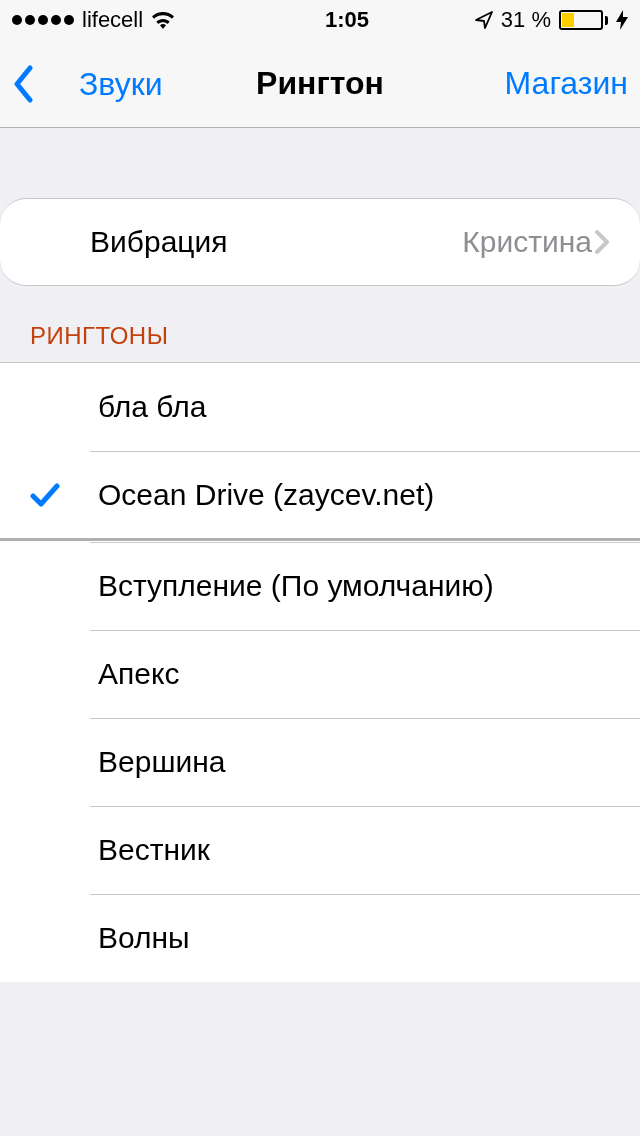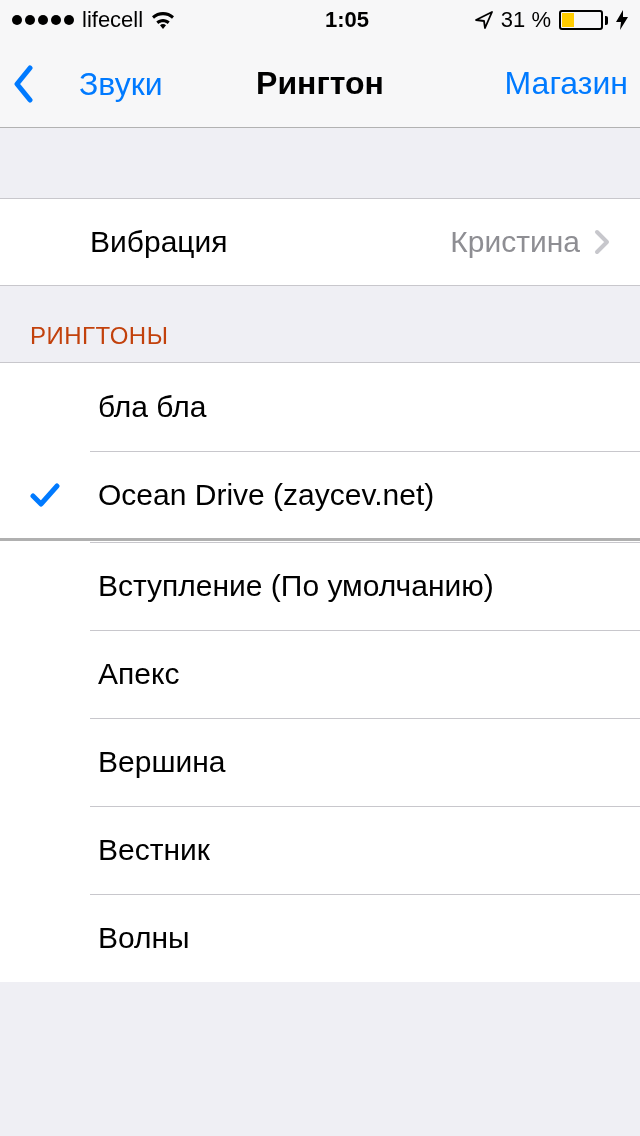"Вибрация" .cell { border-radius: none -> 26px }
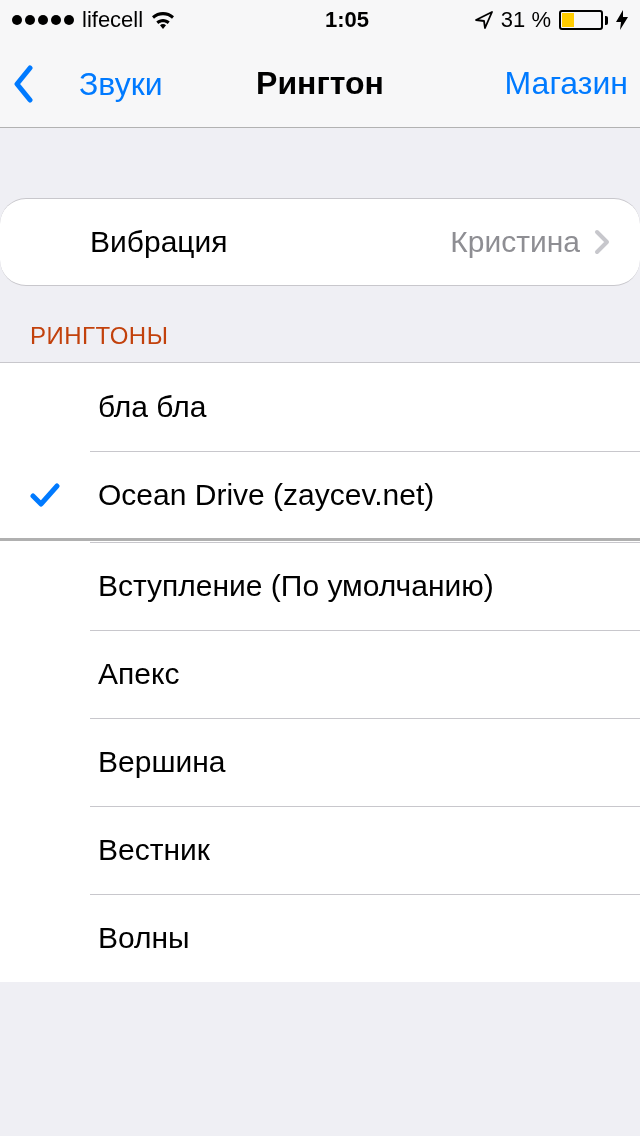"Кристина" .cell .value { margin-right: 14px -> 2px }
